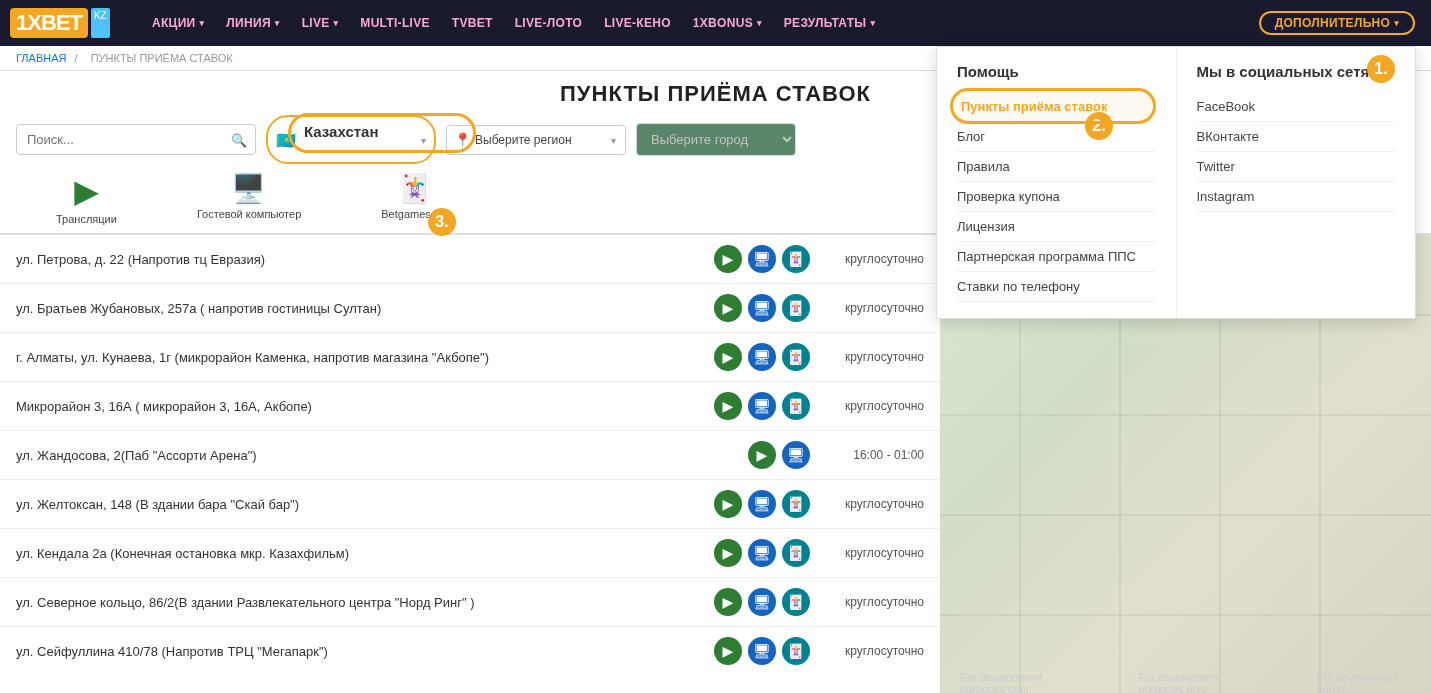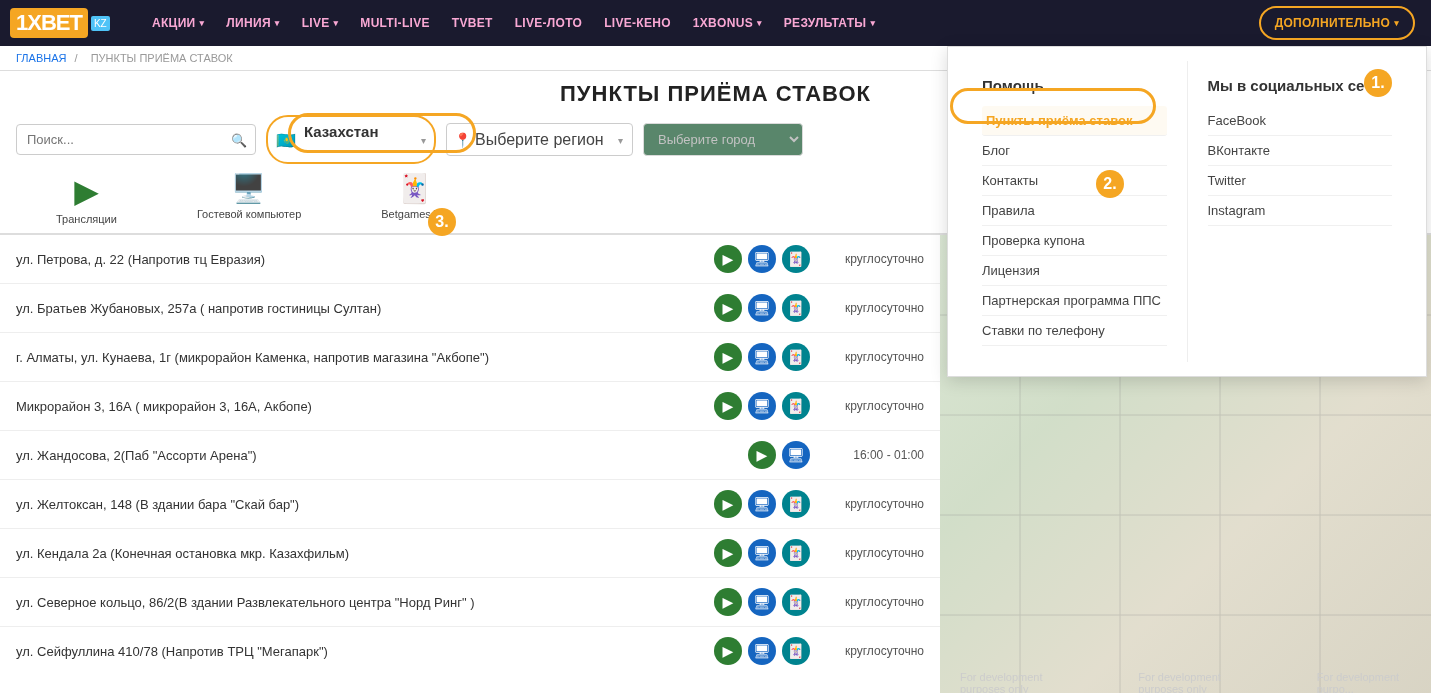"1XBET" .logo-area { align-items: center -> none }
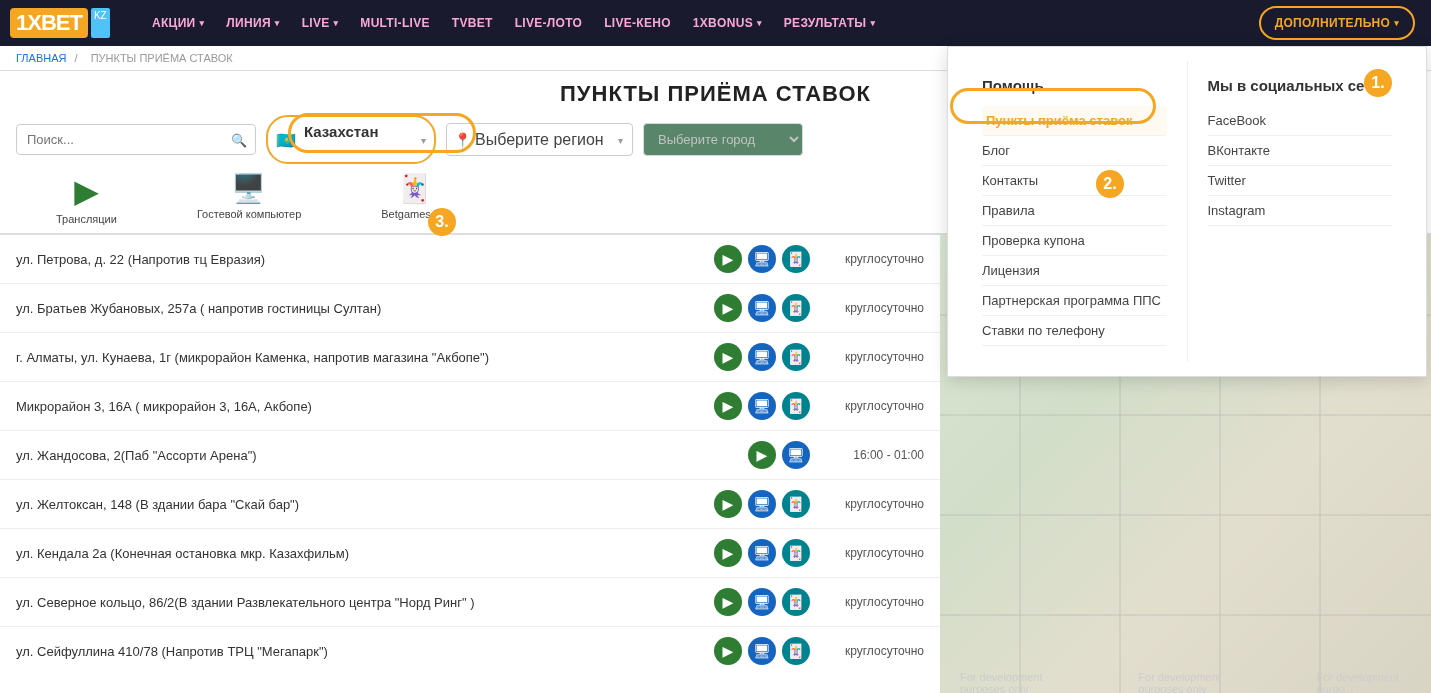"ДОПОЛНИТЕЛЬНО" .nav-item.highlight { height: 34px -> 24px }
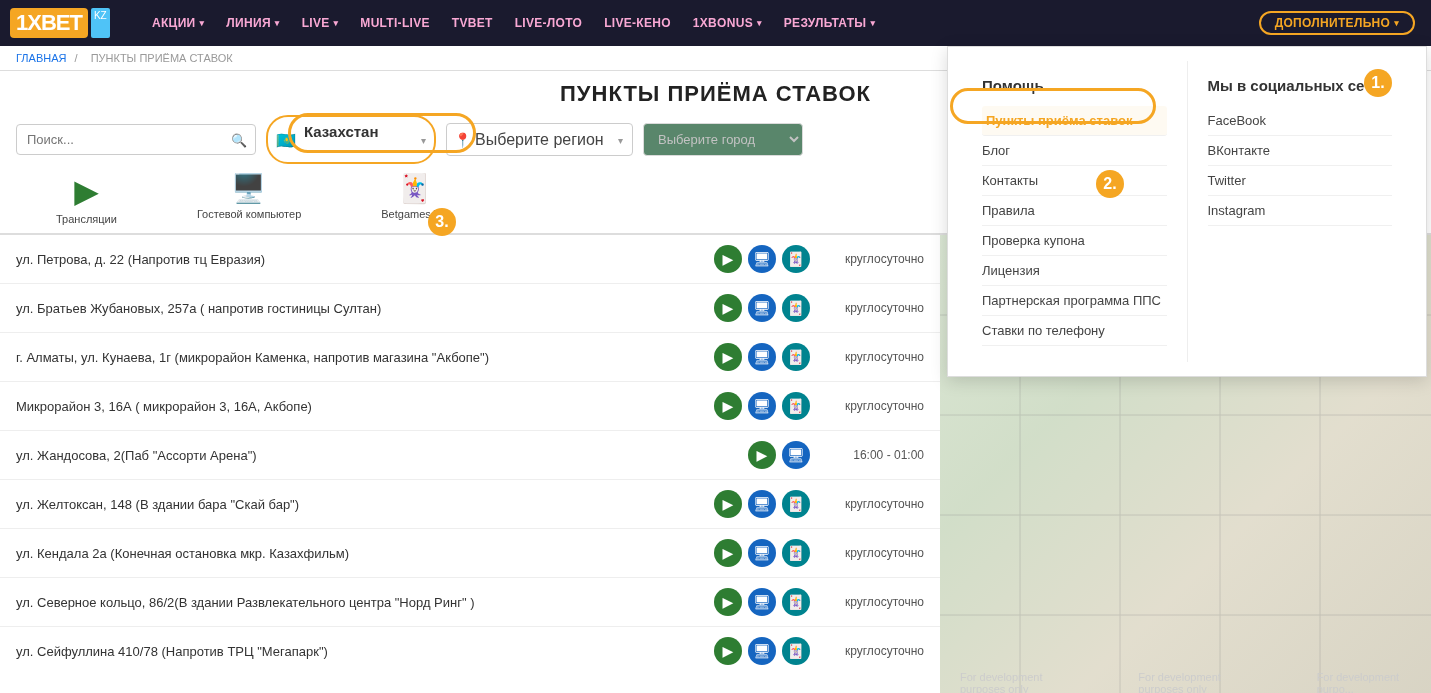"Помощь" .dropdown-overlay { padding: 14px -> 0; right: 4px -> 15px }
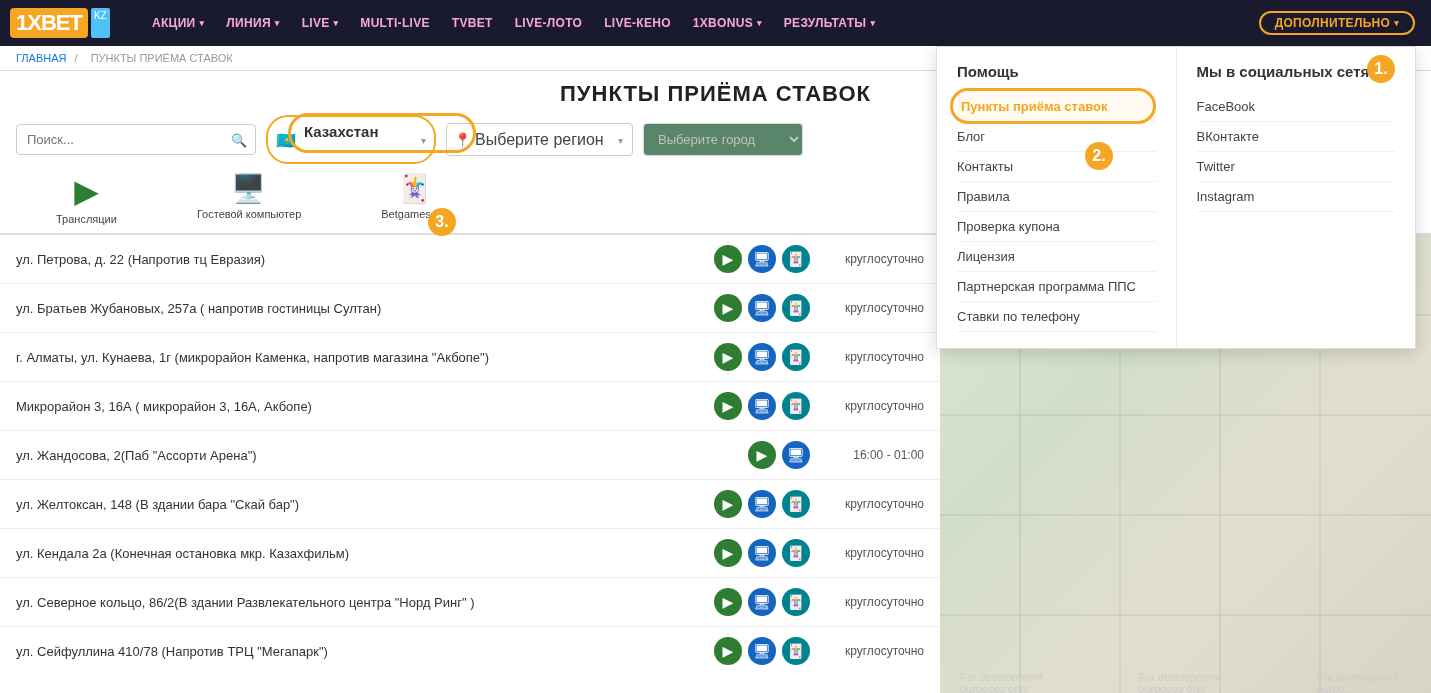"Выберите регион" .region-select { font-size: 16px -> 12px }
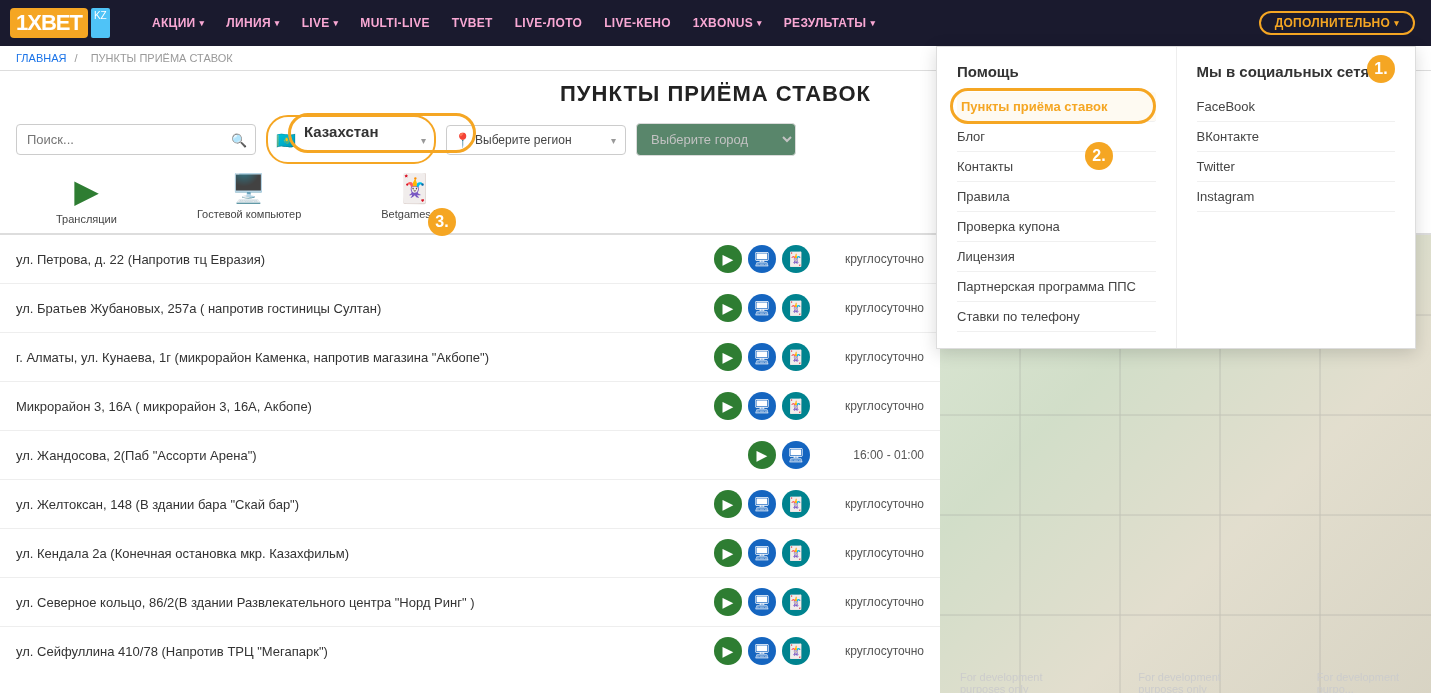"Контакты" a.dropdown-item { html: <a>Контакты</a> -> none }
